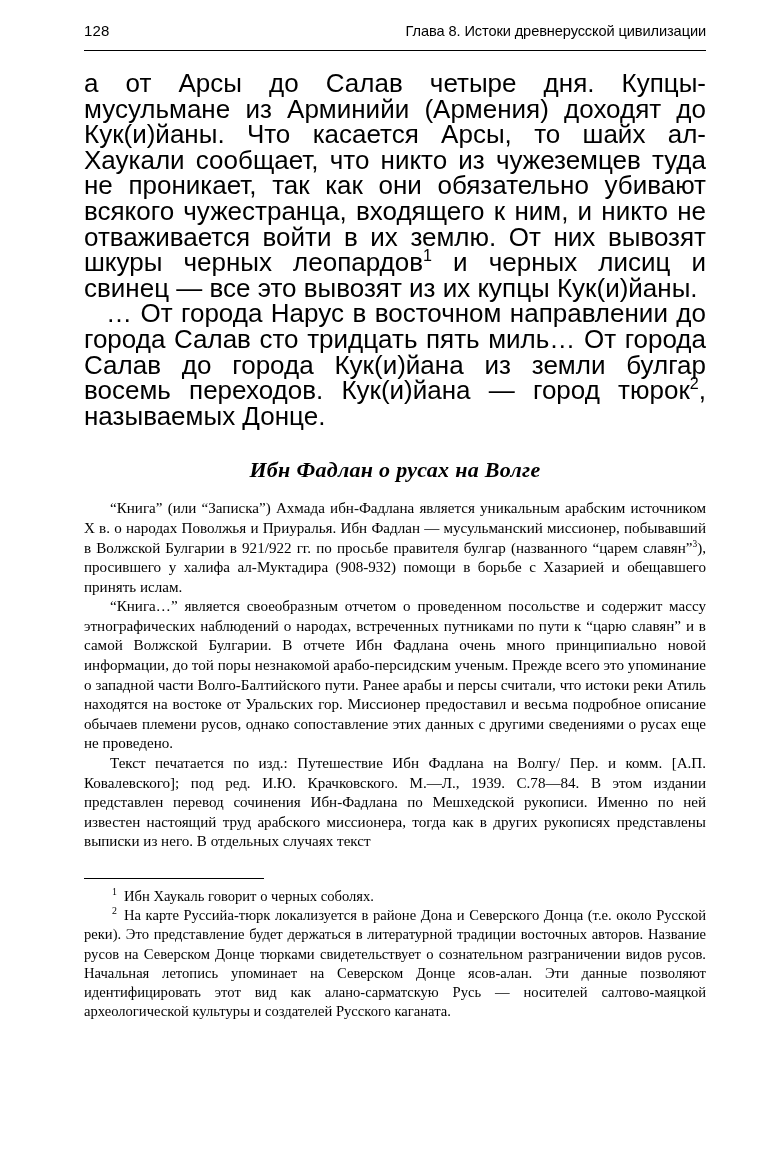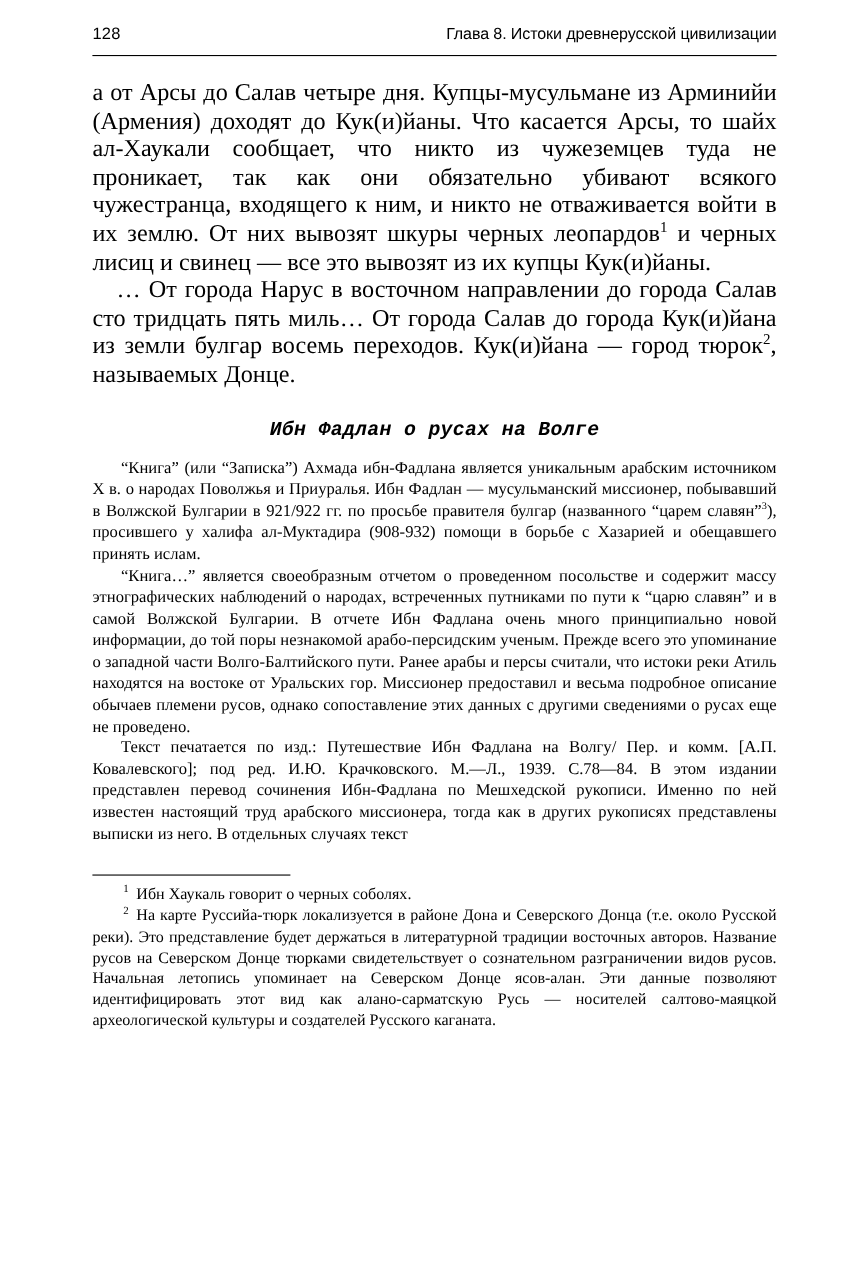"а от Арсы до Салав" .body-large p { font-family: Liberation Serif, serif -> Liberation Sans, sans-serif; font-size: 22px -> 26px }
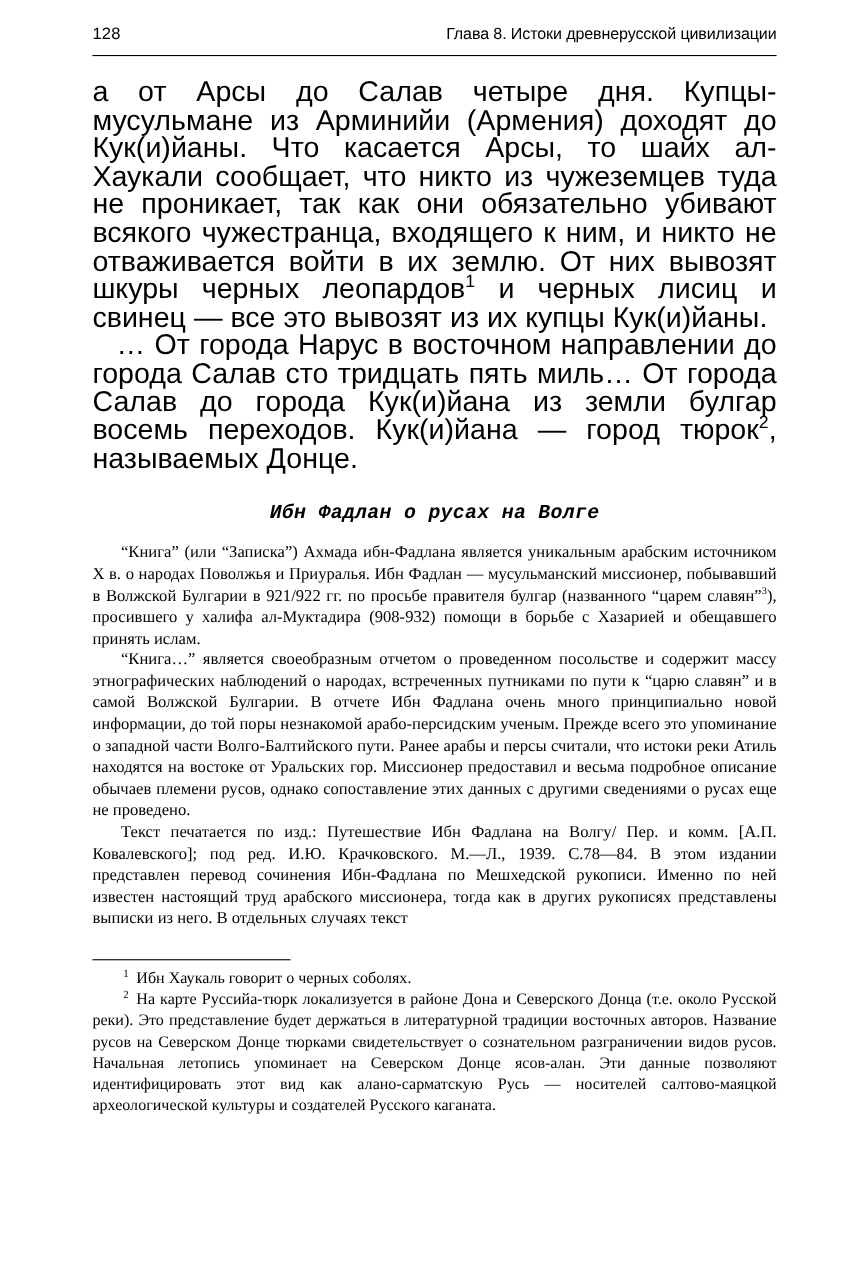"Ибн Фадлан о русах на" h2.section-title { font-family: Liberation Mono, monospace -> Liberation Serif, serif; font-size: 18px -> 22px }
